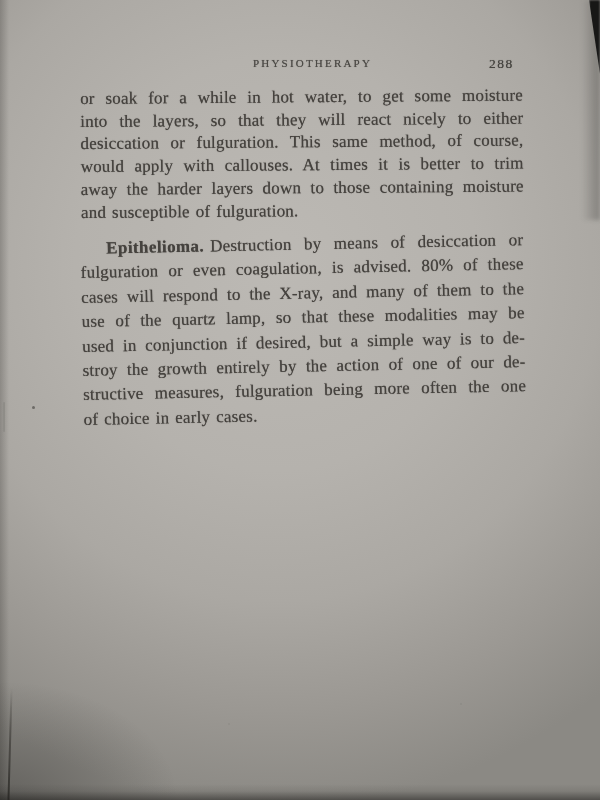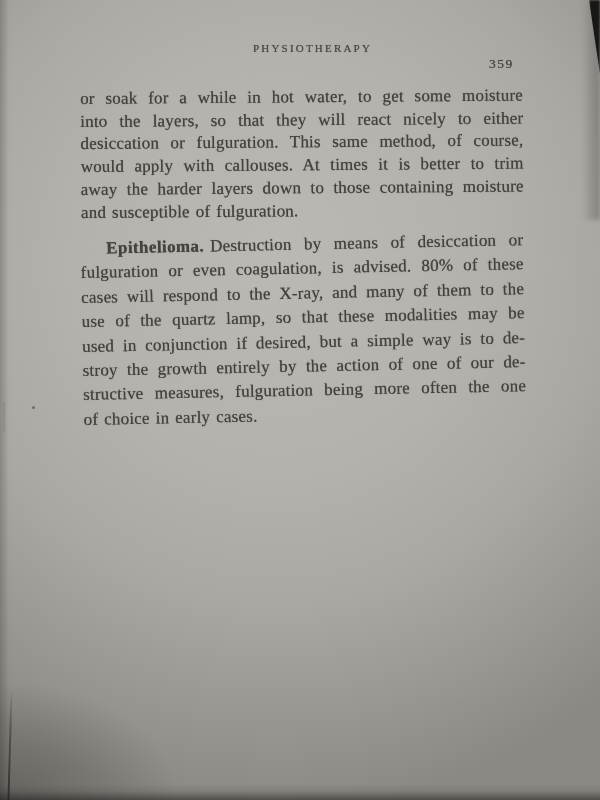"PHYSIOTHERAPY" .running-header { top: 42px -> 57px }
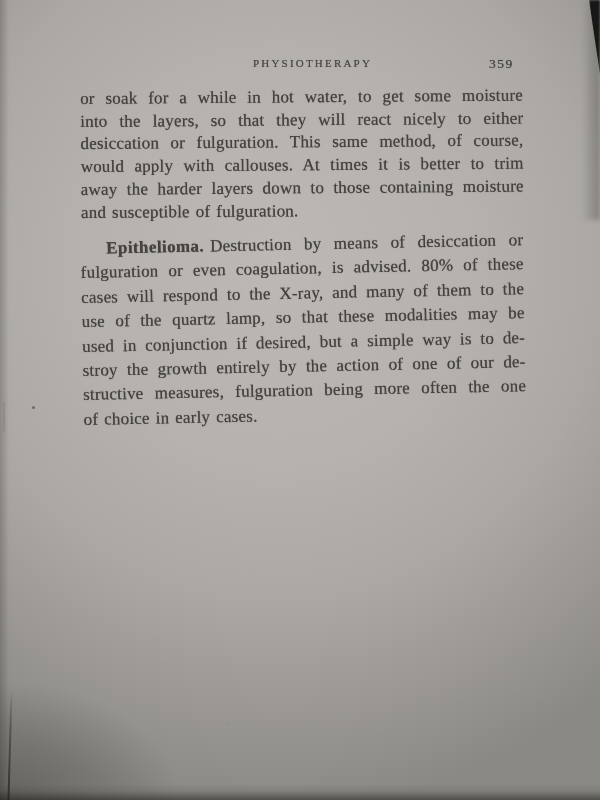"359" div.page-number { text: 359 -> 288 }
